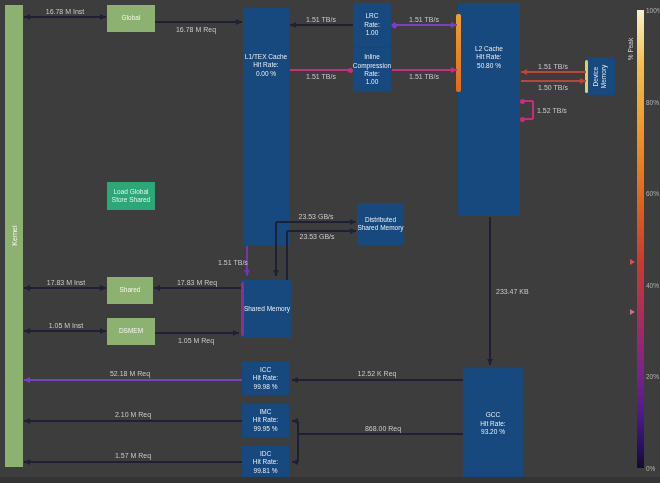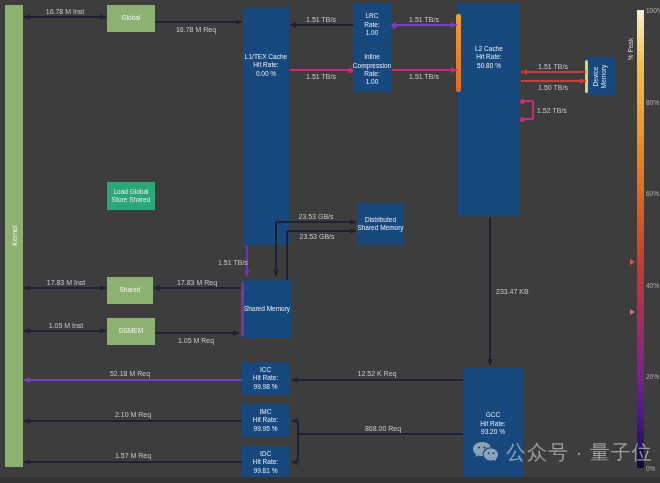"公众号 · 量子位" div { html: <div> <span> <svg> <g> <path></path> <path></path> </g> <g> <circle></circle> <circle></circle> <circle></circle> <circle></circle> </g> </svg> </span> <span>公众号 · 量子位</span> </div> -> none }
